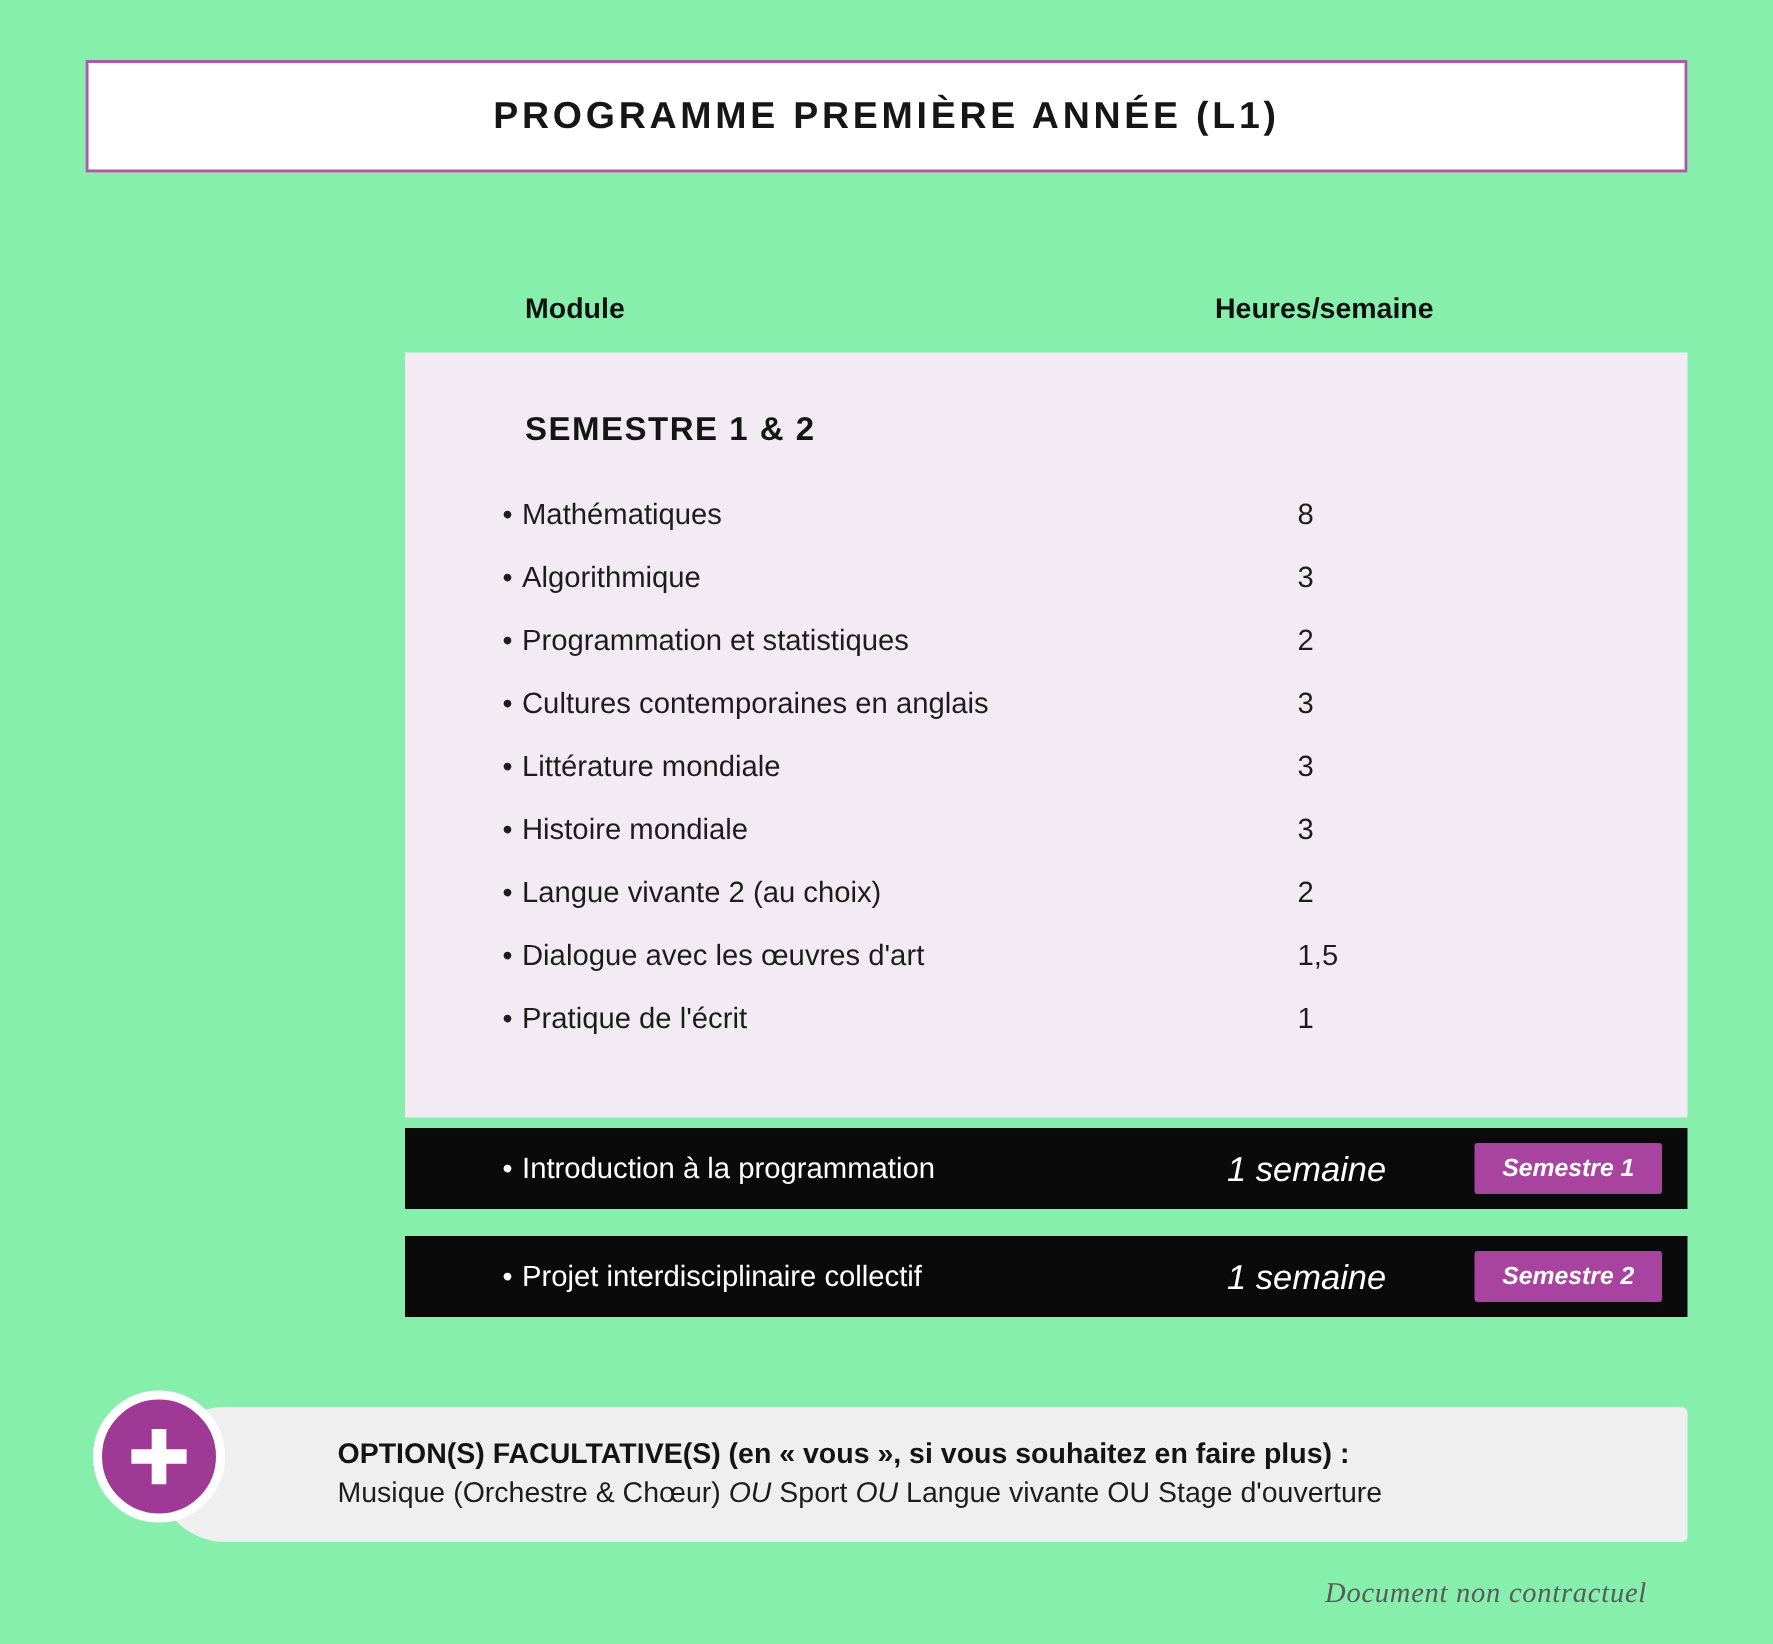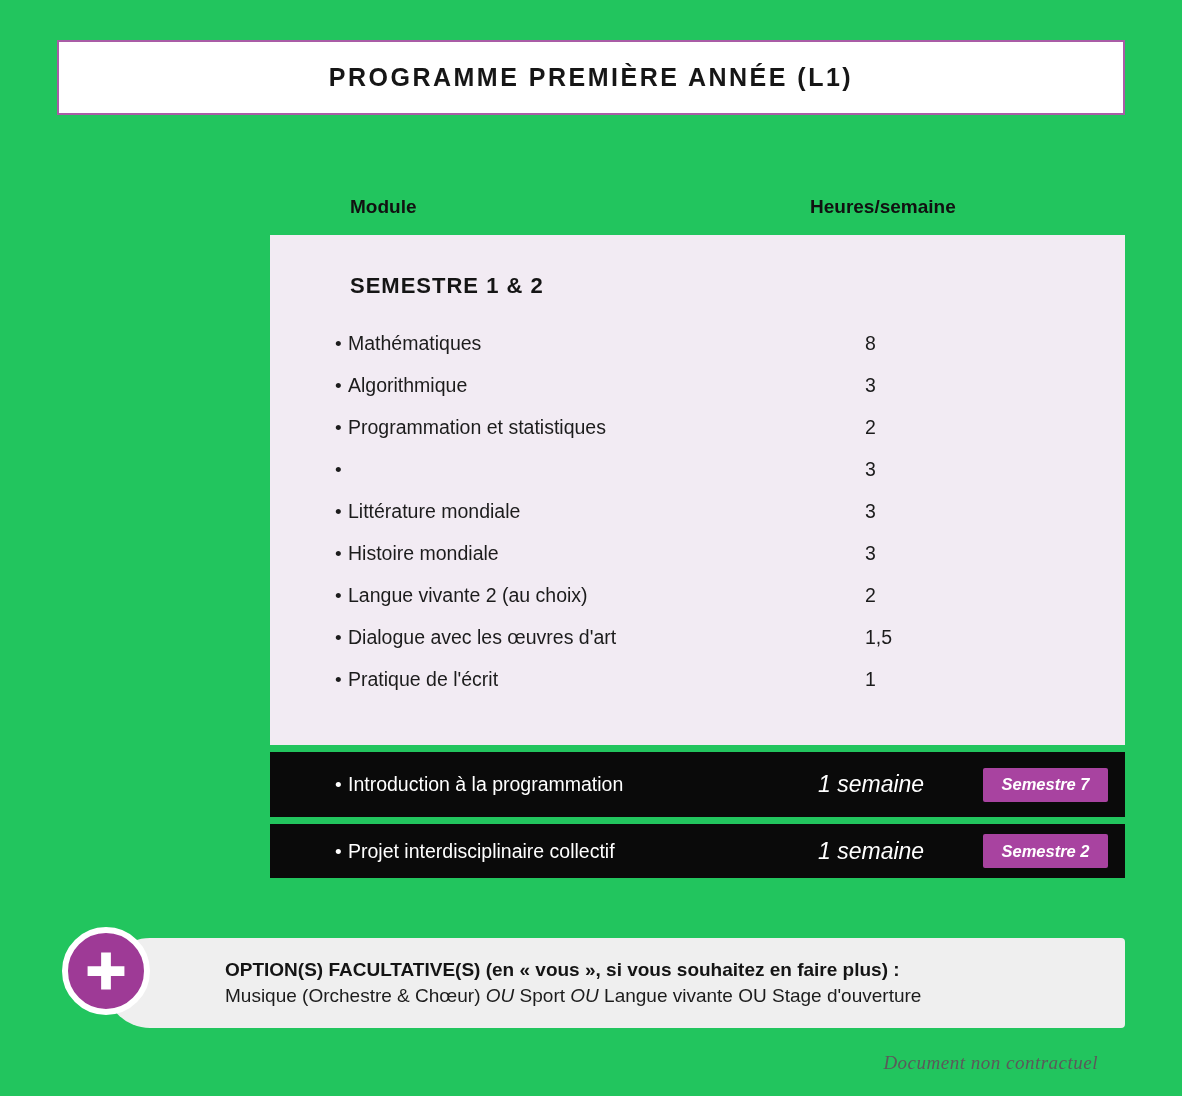"PROGRAMME PREMIÈRE ANNÉE (L1)" .page { background: #22c55e -> #86efac }
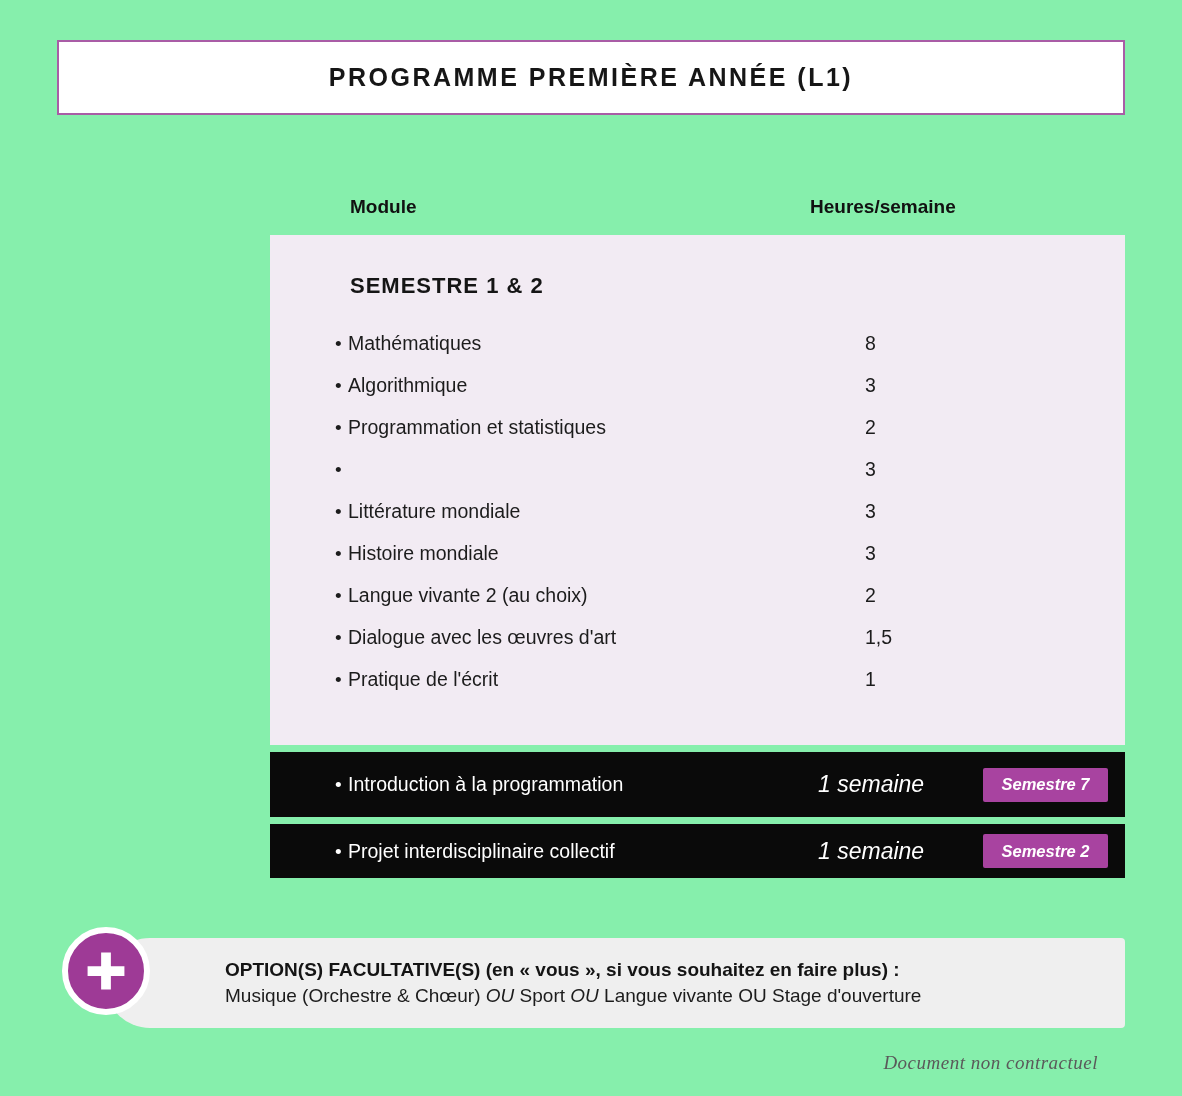"Cultures contemporaines en anglais" span.m-name { html: none -> <span>Cultures contemporaines en anglais</span> }
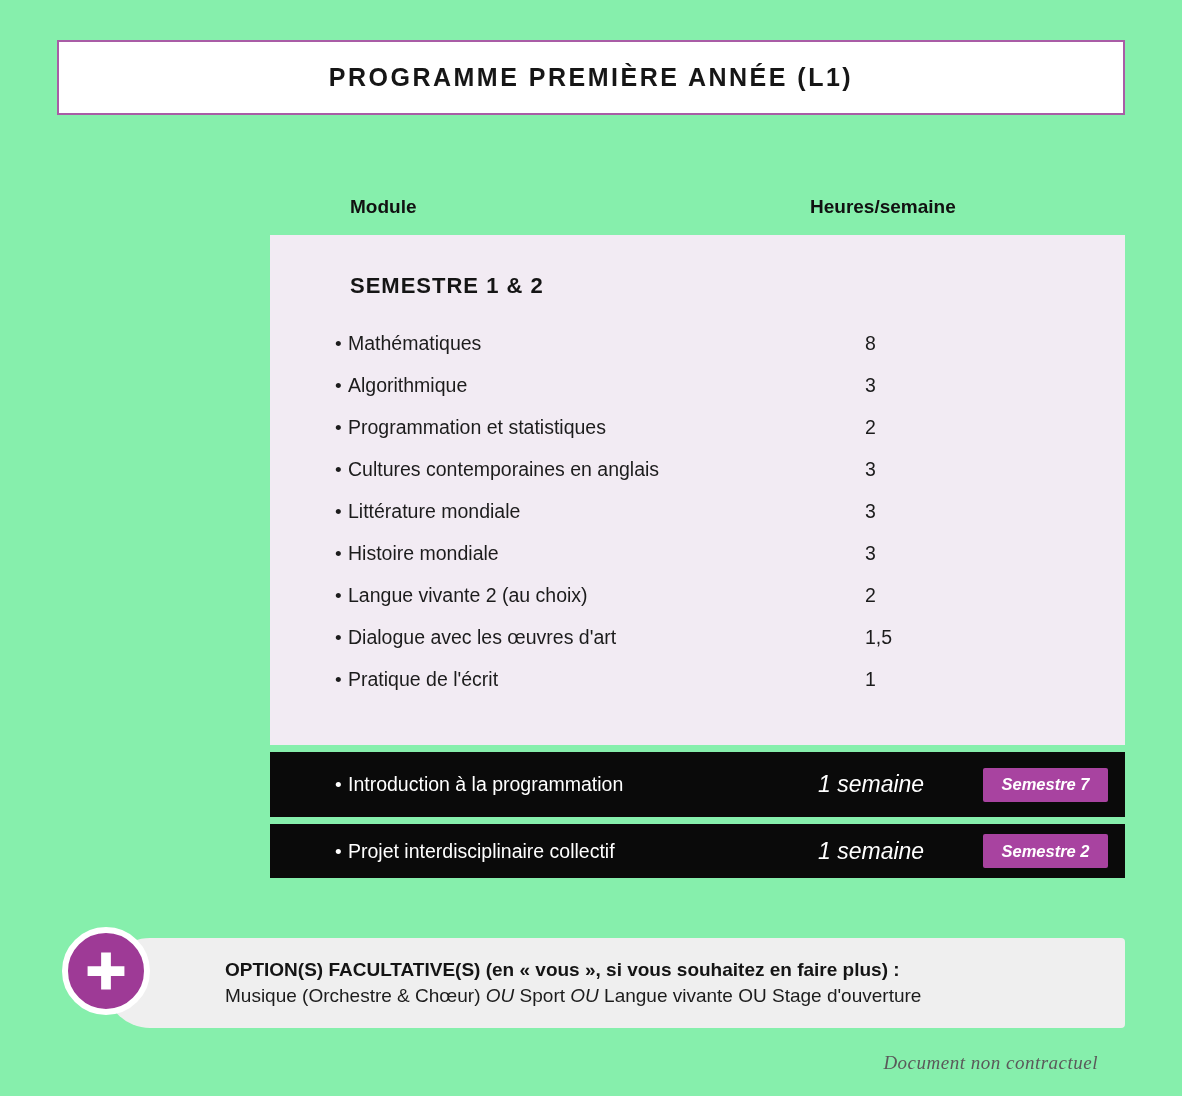"Introduction à la programmation" .black-bar { height: 65px -> 54px }
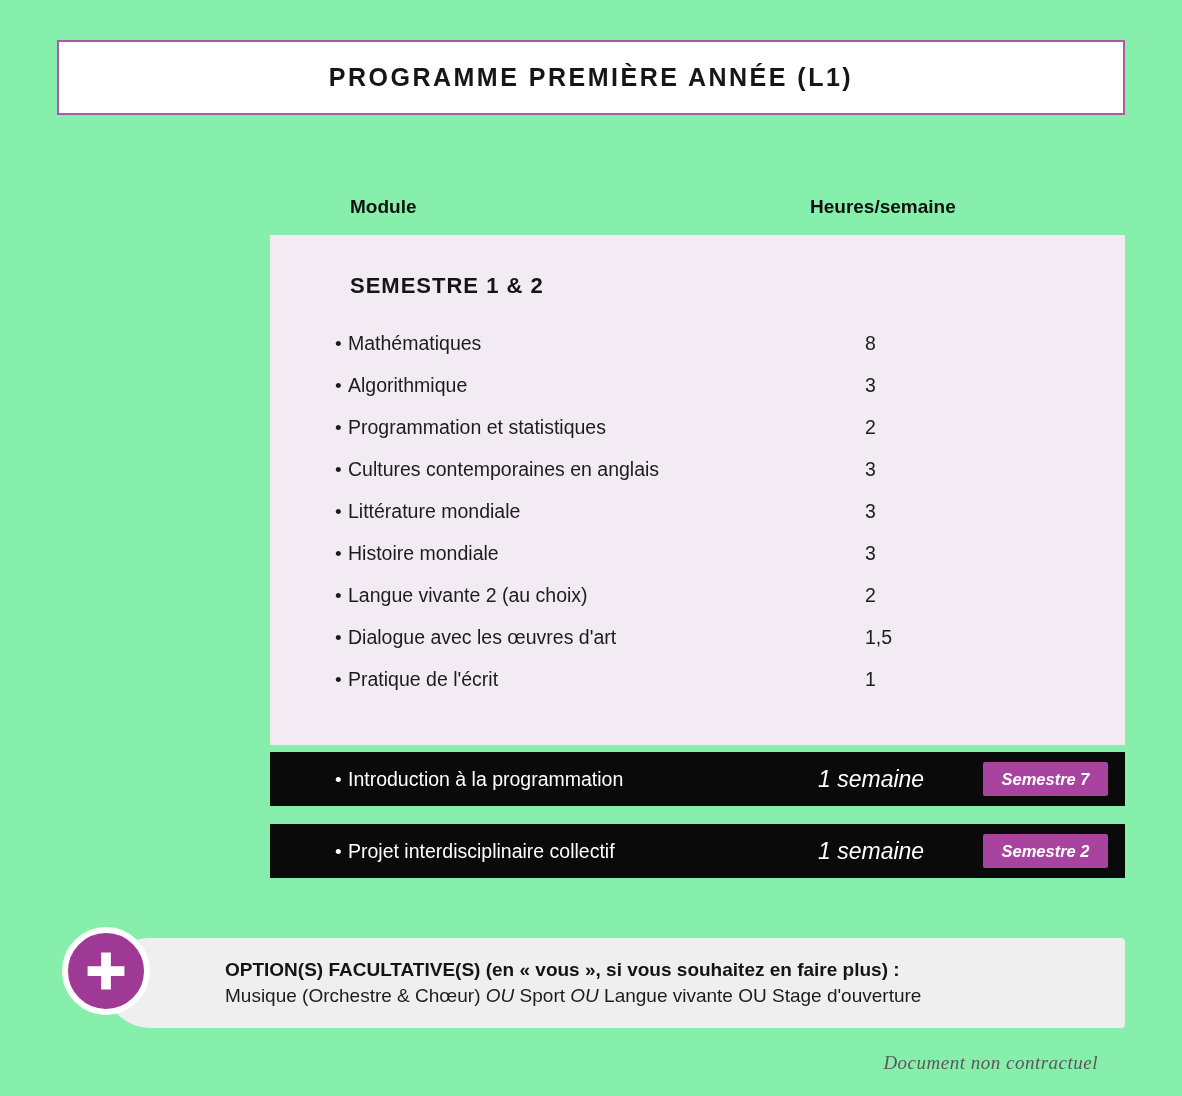"Semestre 7" span.b-badge { text: 7 -> 1 }
